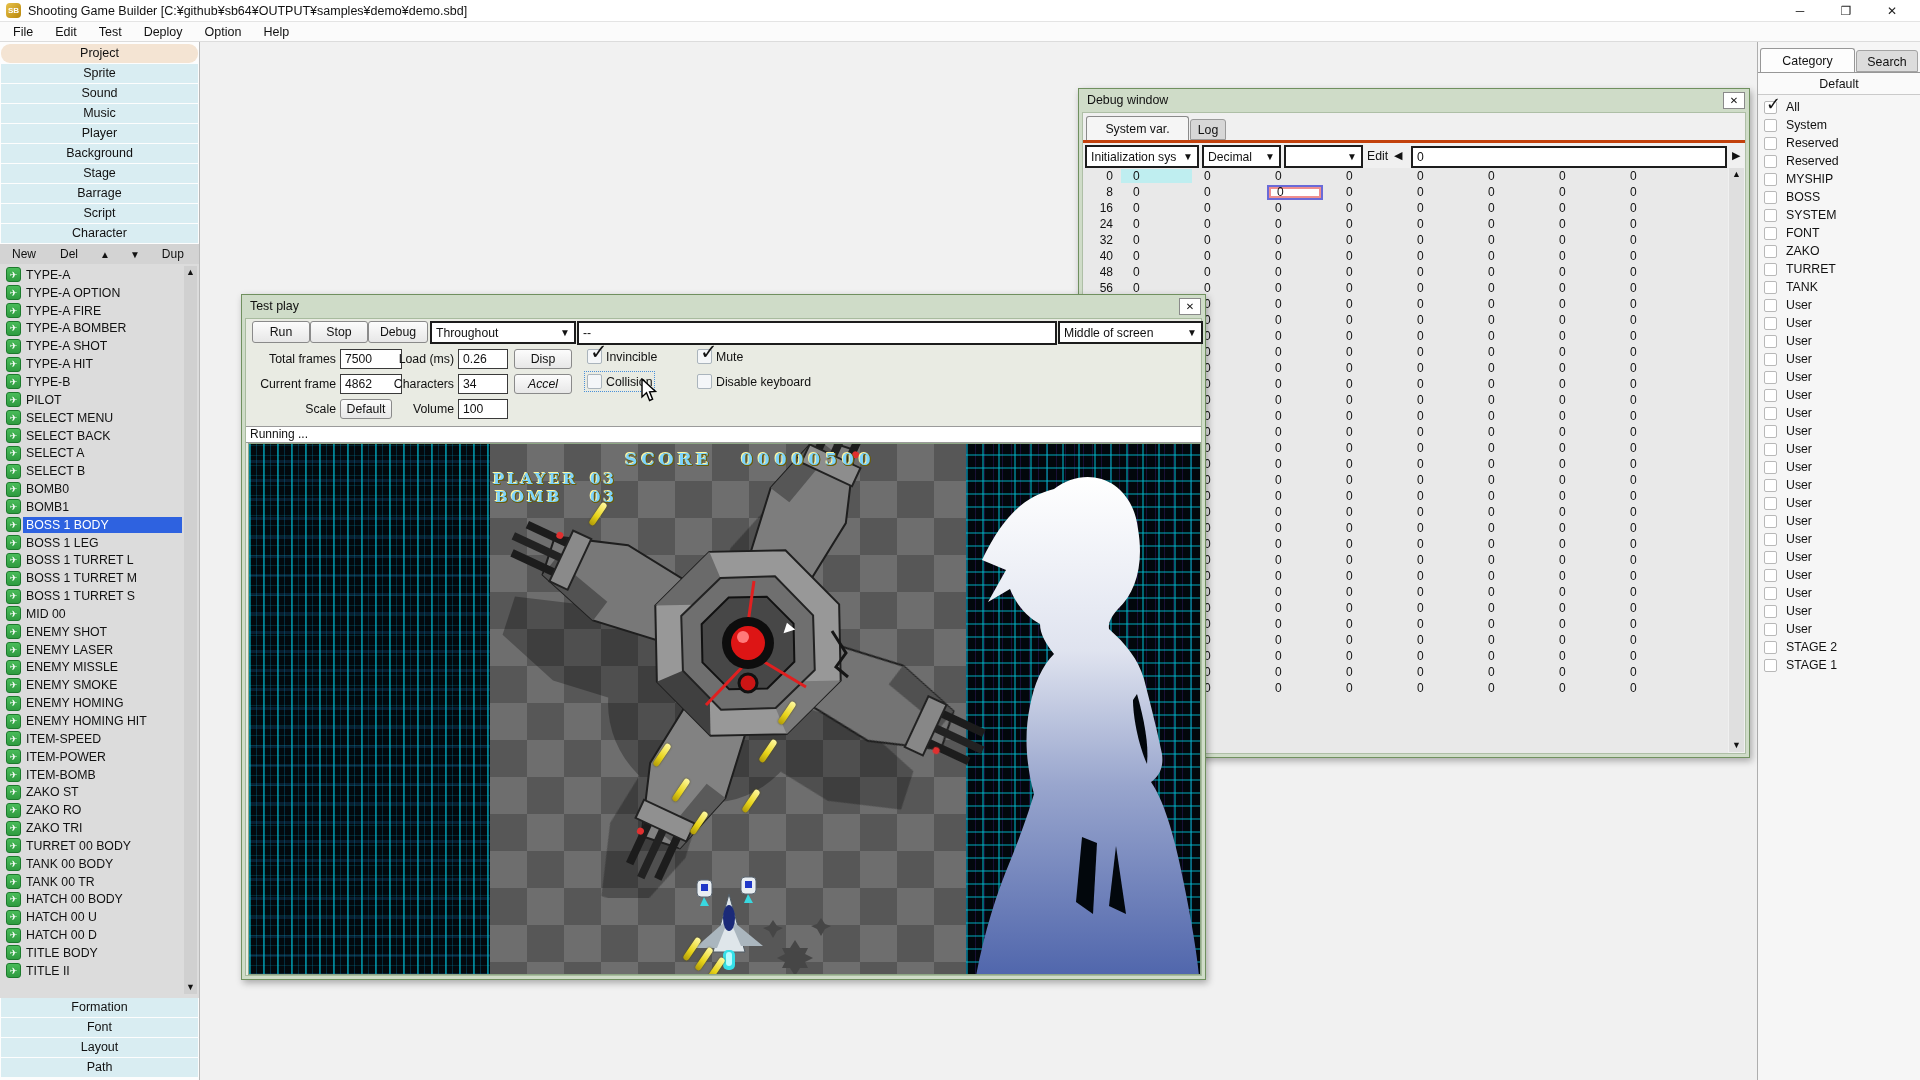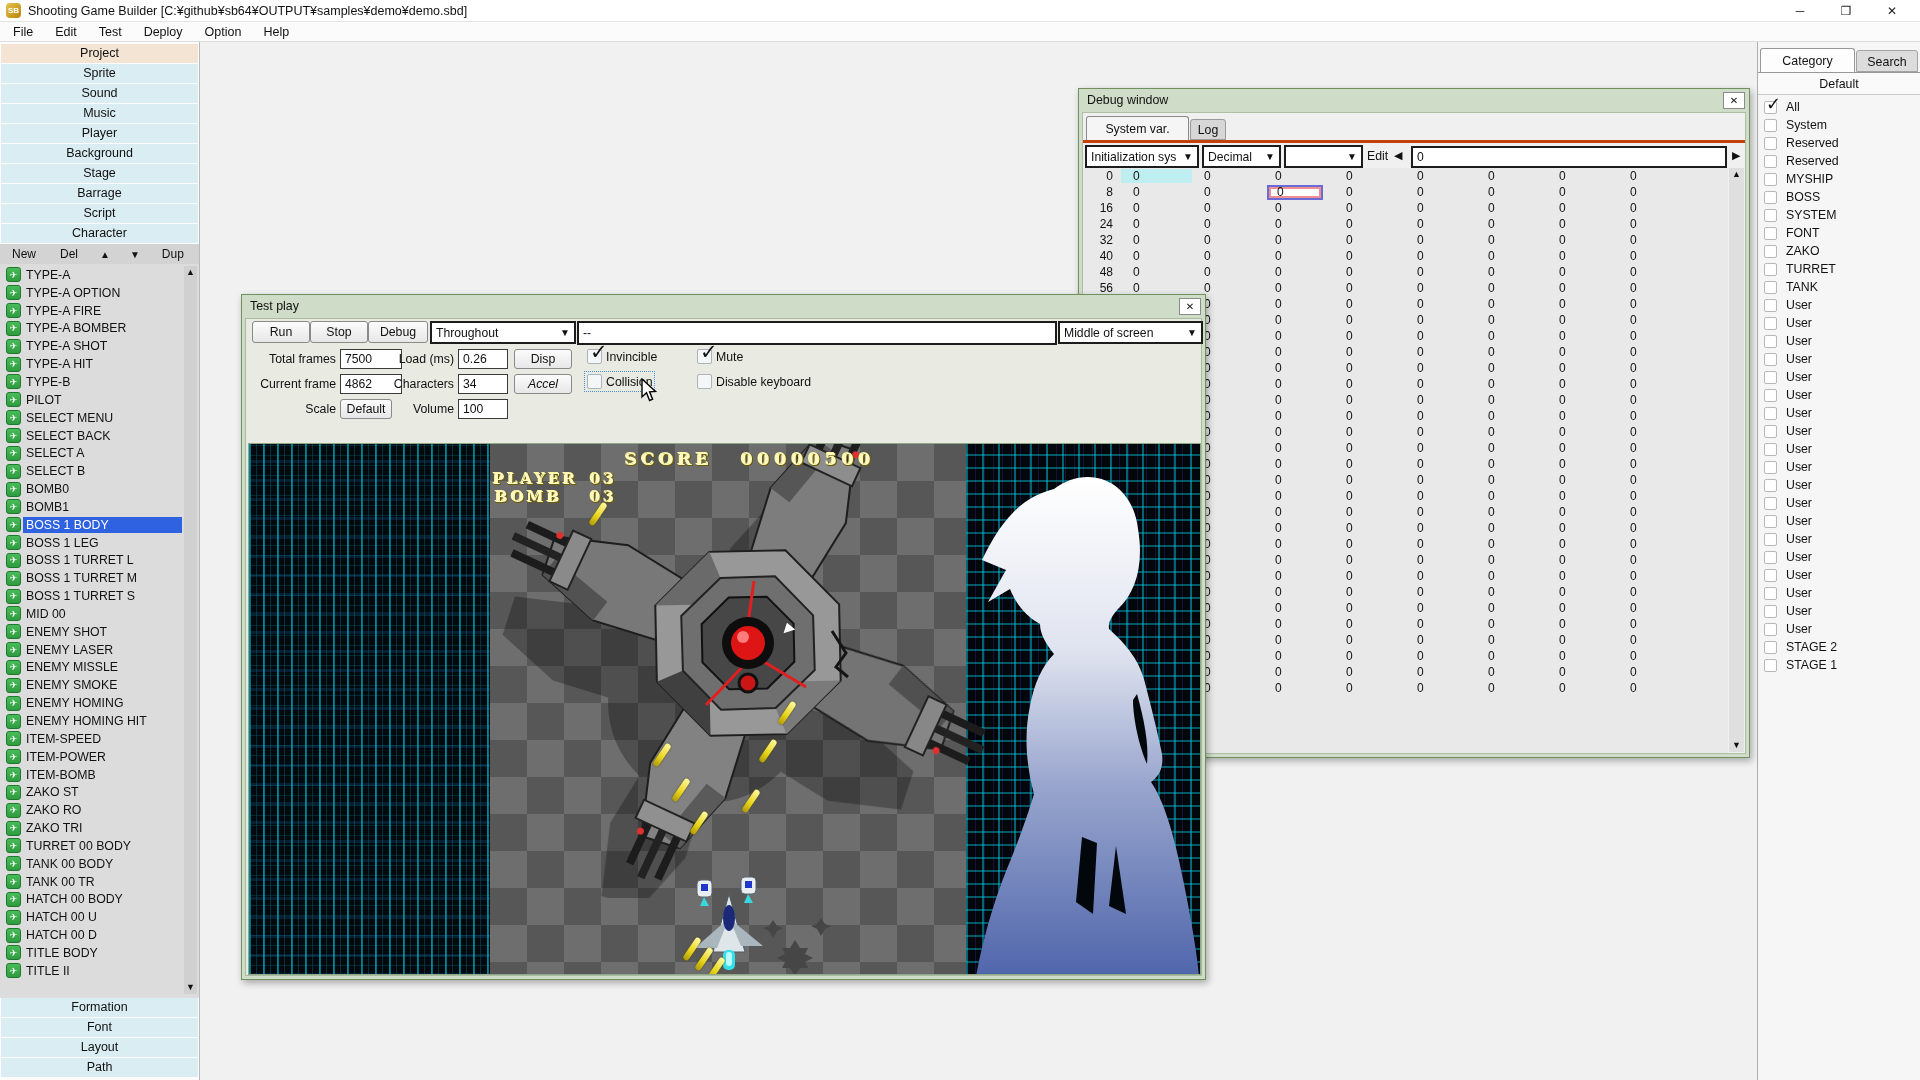"Project" .cat-btn.active { border-radius: none -> 9px }
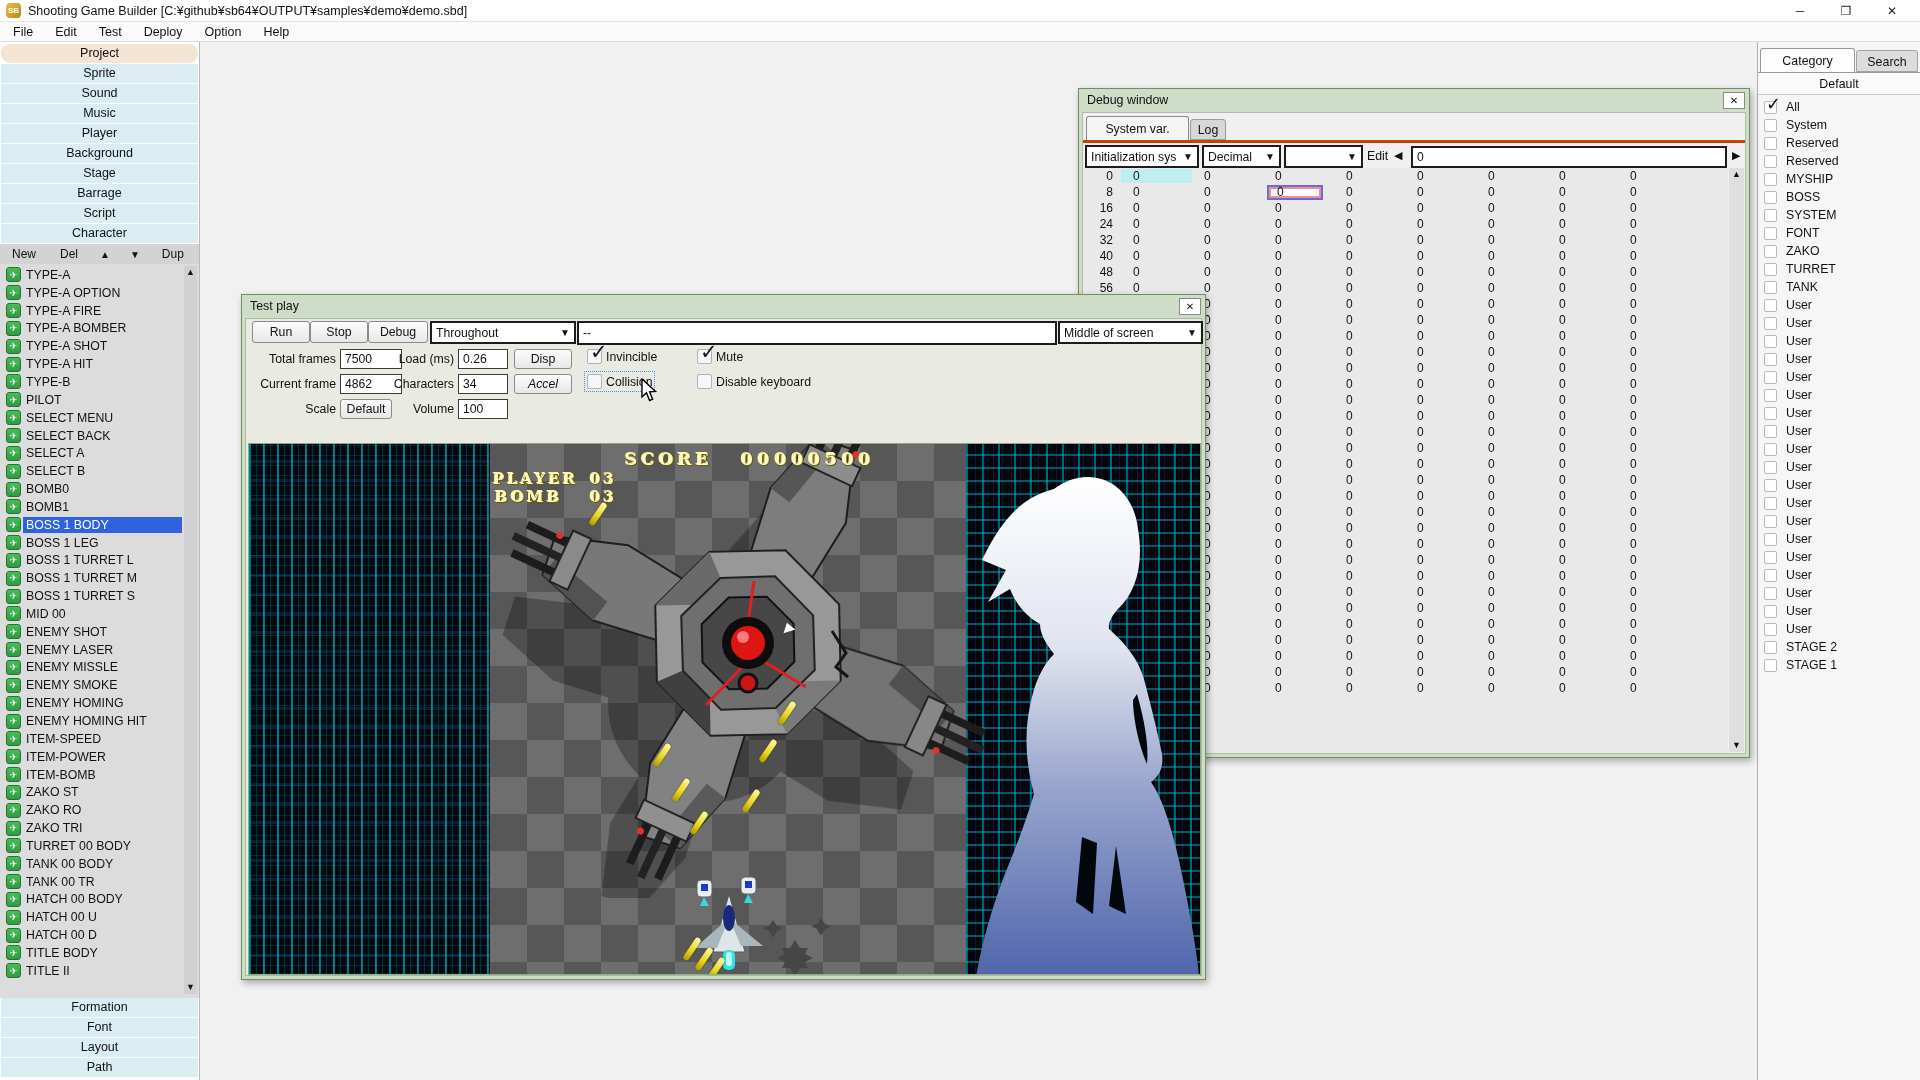"Running ..." div { html: none -> <div>Running ...</div> }
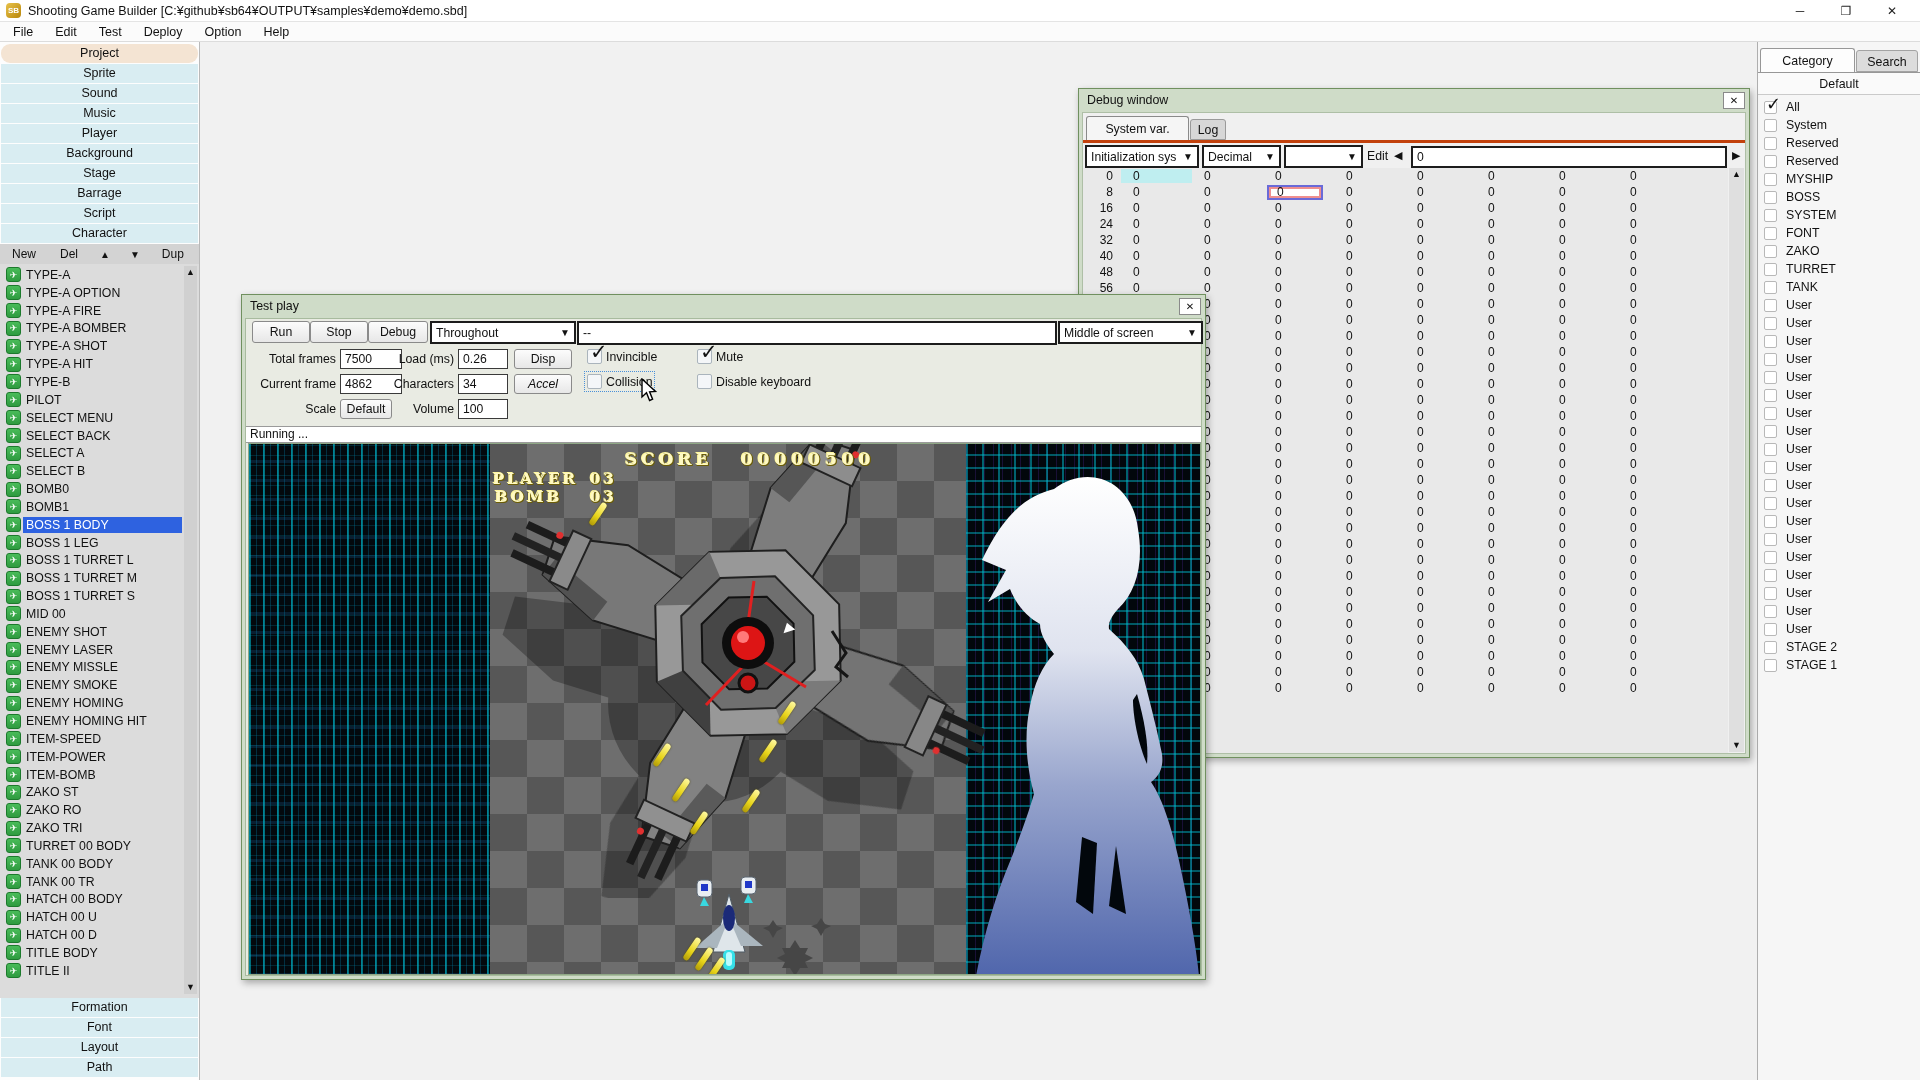"SCORE" .gold { color: #fef9c3 -> #7dd3fc }
